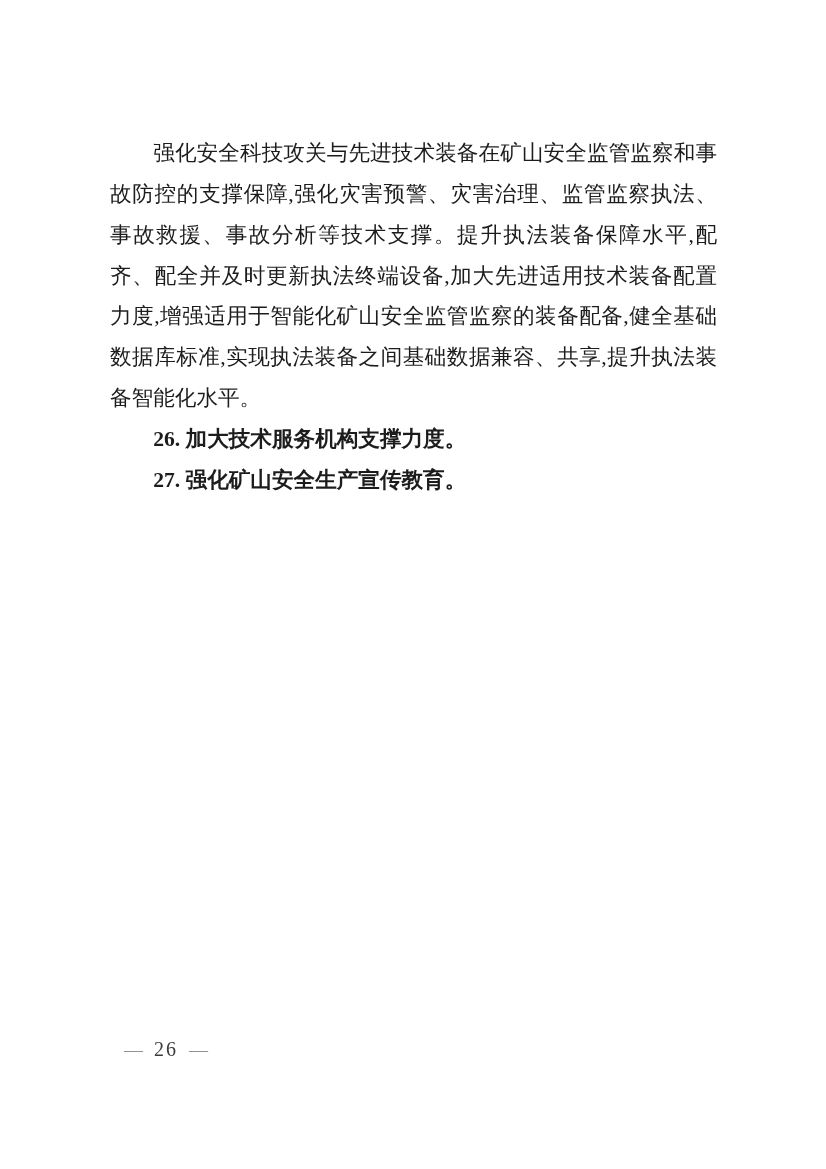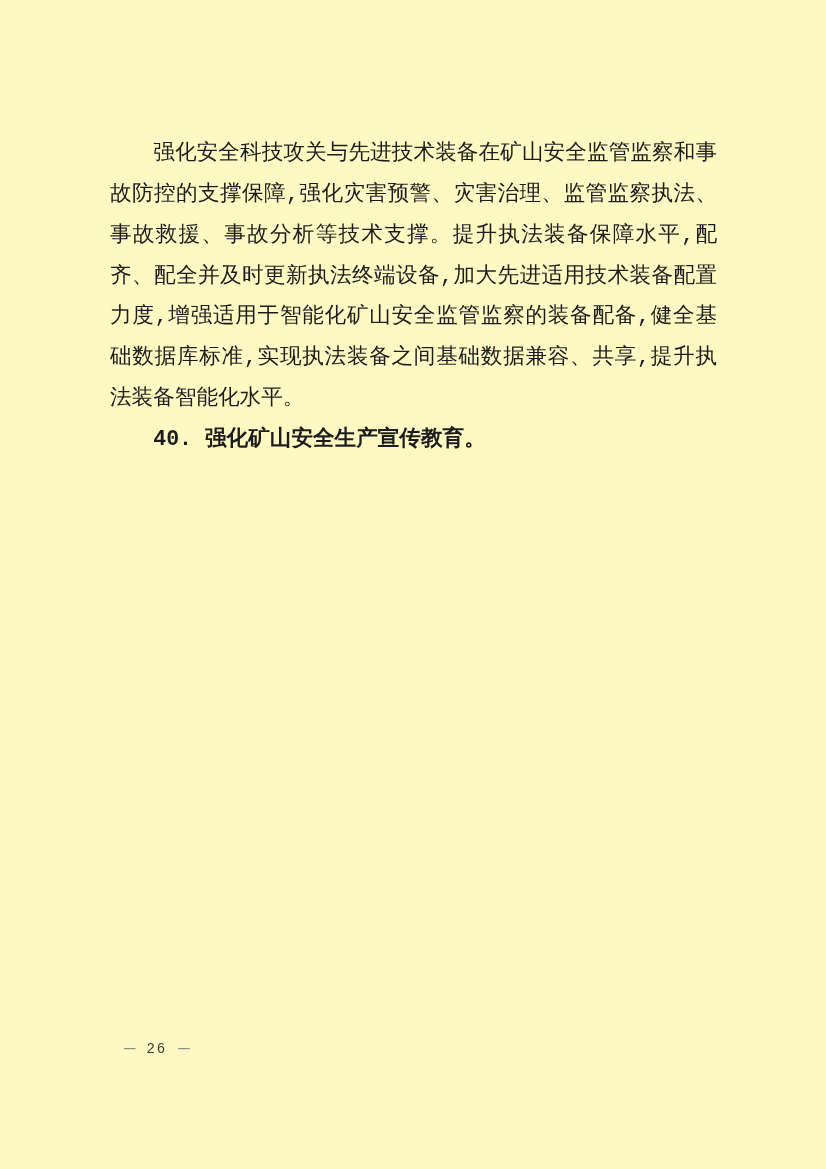"强化安全科技攻关与先进技术装备在矿山安全监管监察和事故防控的支撑保障,强化灾害预" .page { background: #fef9c3 -> #ffffff; font-family: Liberation Mono, monospace -> Liberation Serif, serif }
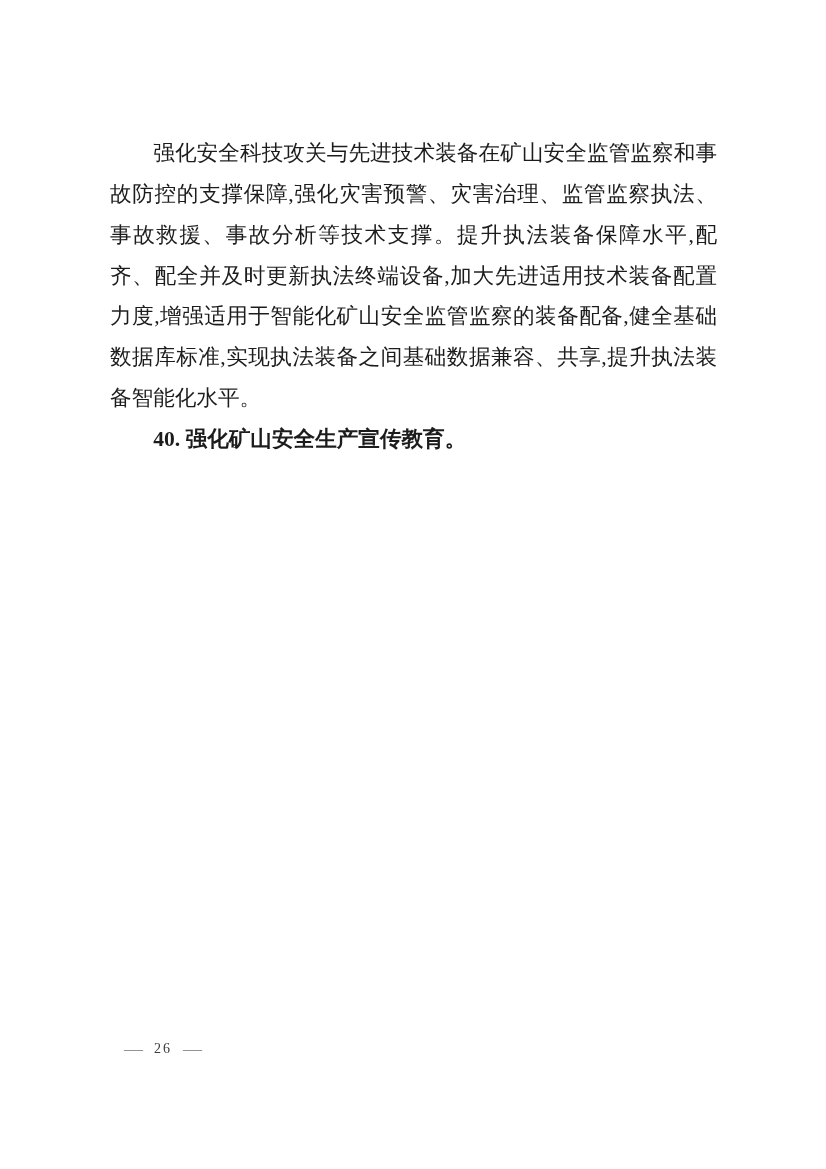"26. 加大技术服务机构支撑力度。" p.heading { html: none -> <p>26. 加大技术服务机构支撑力度。</p> }
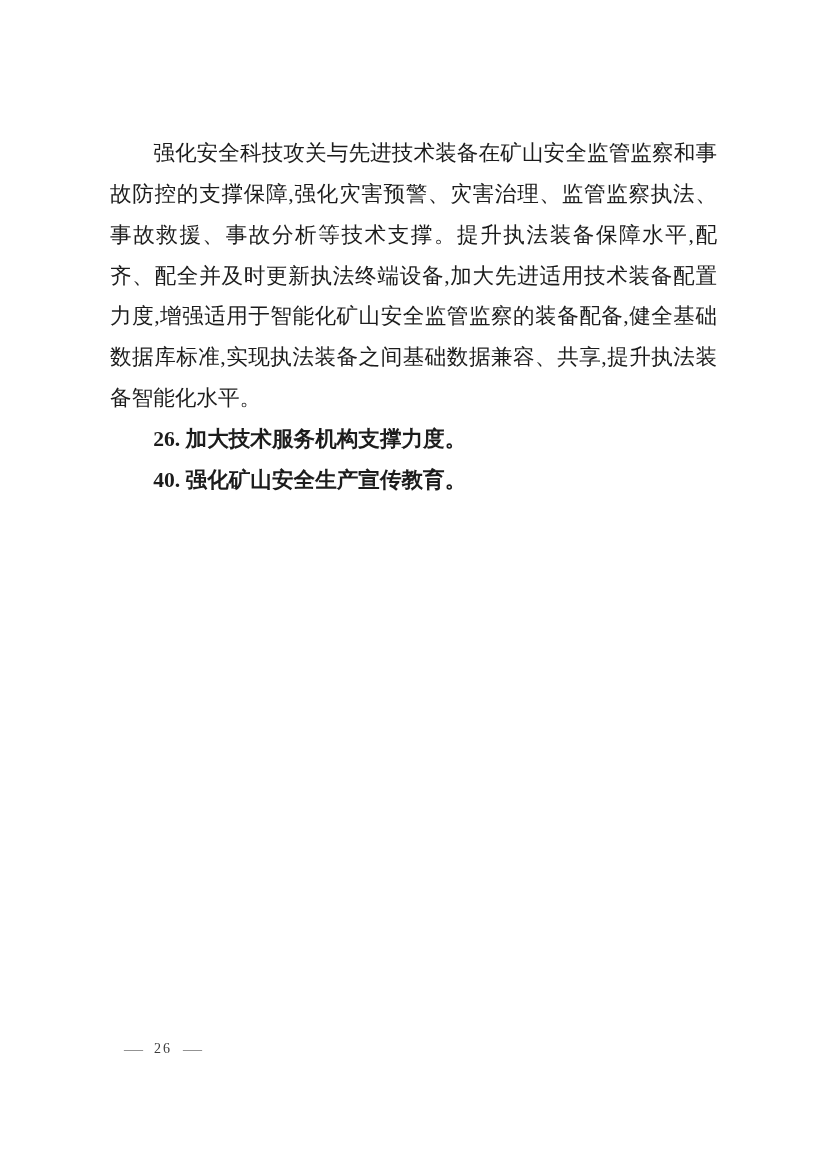"40. 强化矿山安全生产宣传教育。" p.heading { text: 40 -> 27 }
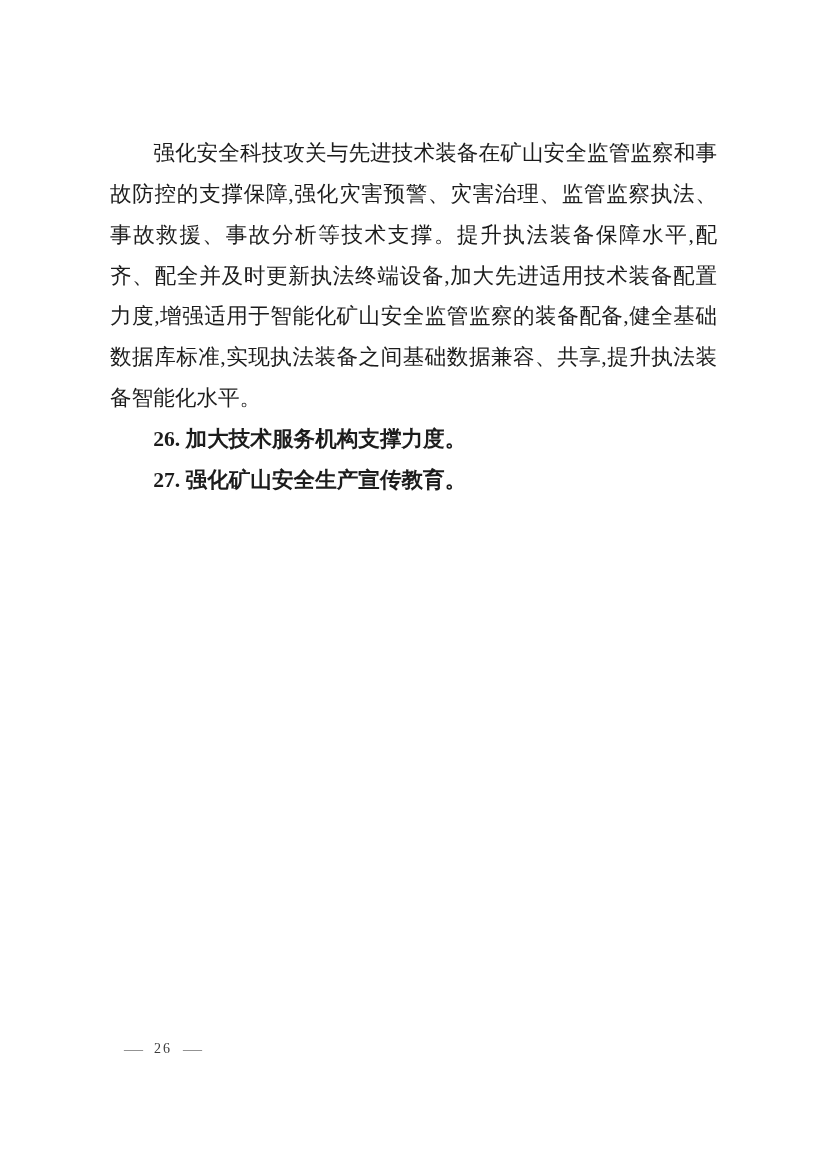"26" .pagefoot .pgnum { font-size: 14px -> 20px }
